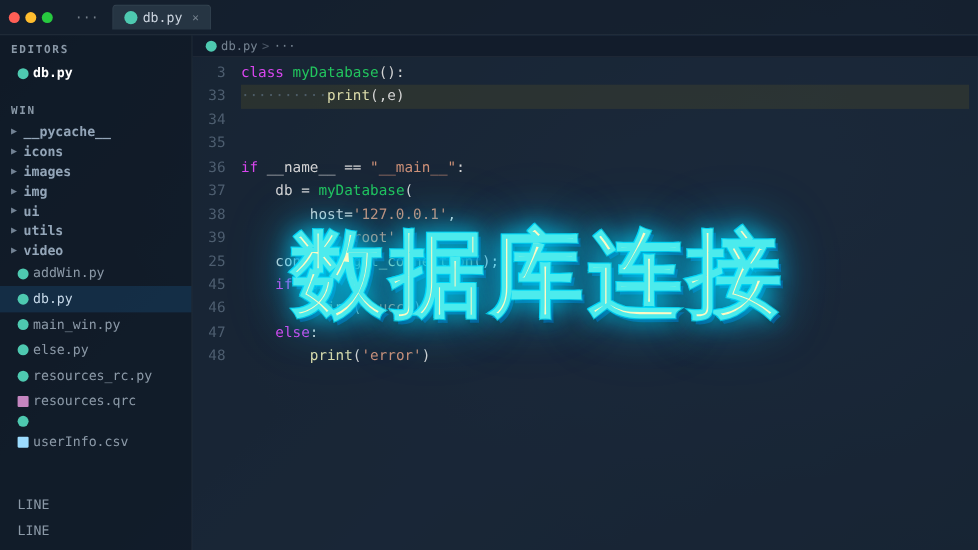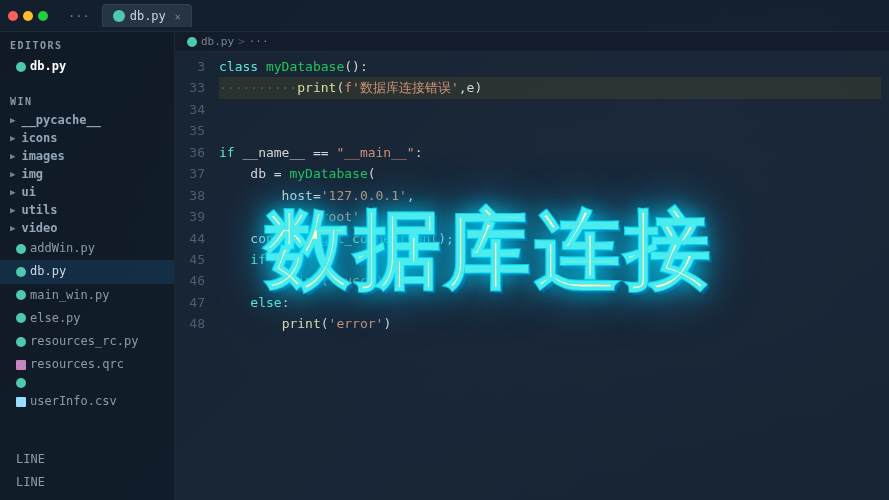"class" .kw { color: #5eead4 -> #d946ef }
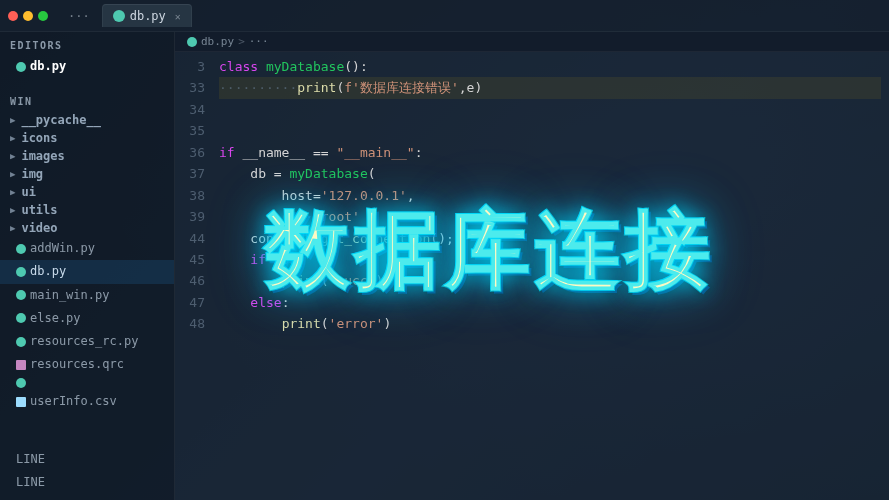"f'数据库连接错误'" span.str { html: <span>f'数据库连接错误'</span> -> none }
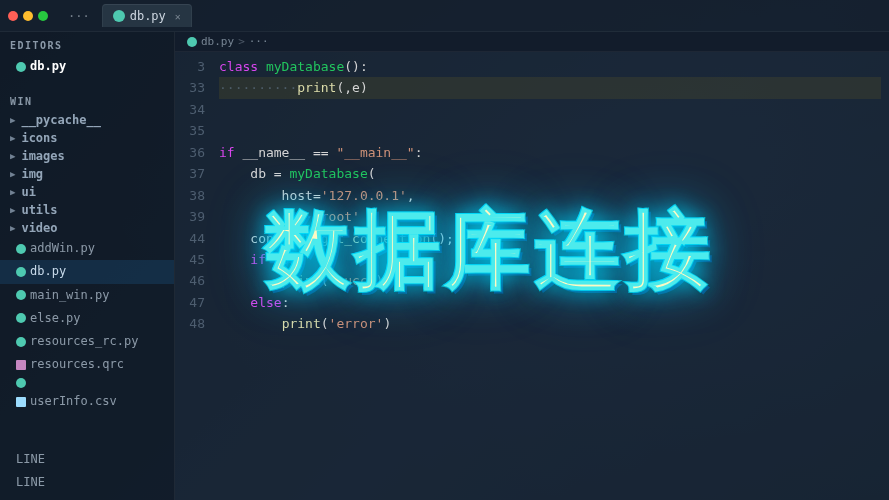"44" div { text: 44 -> 25 }
